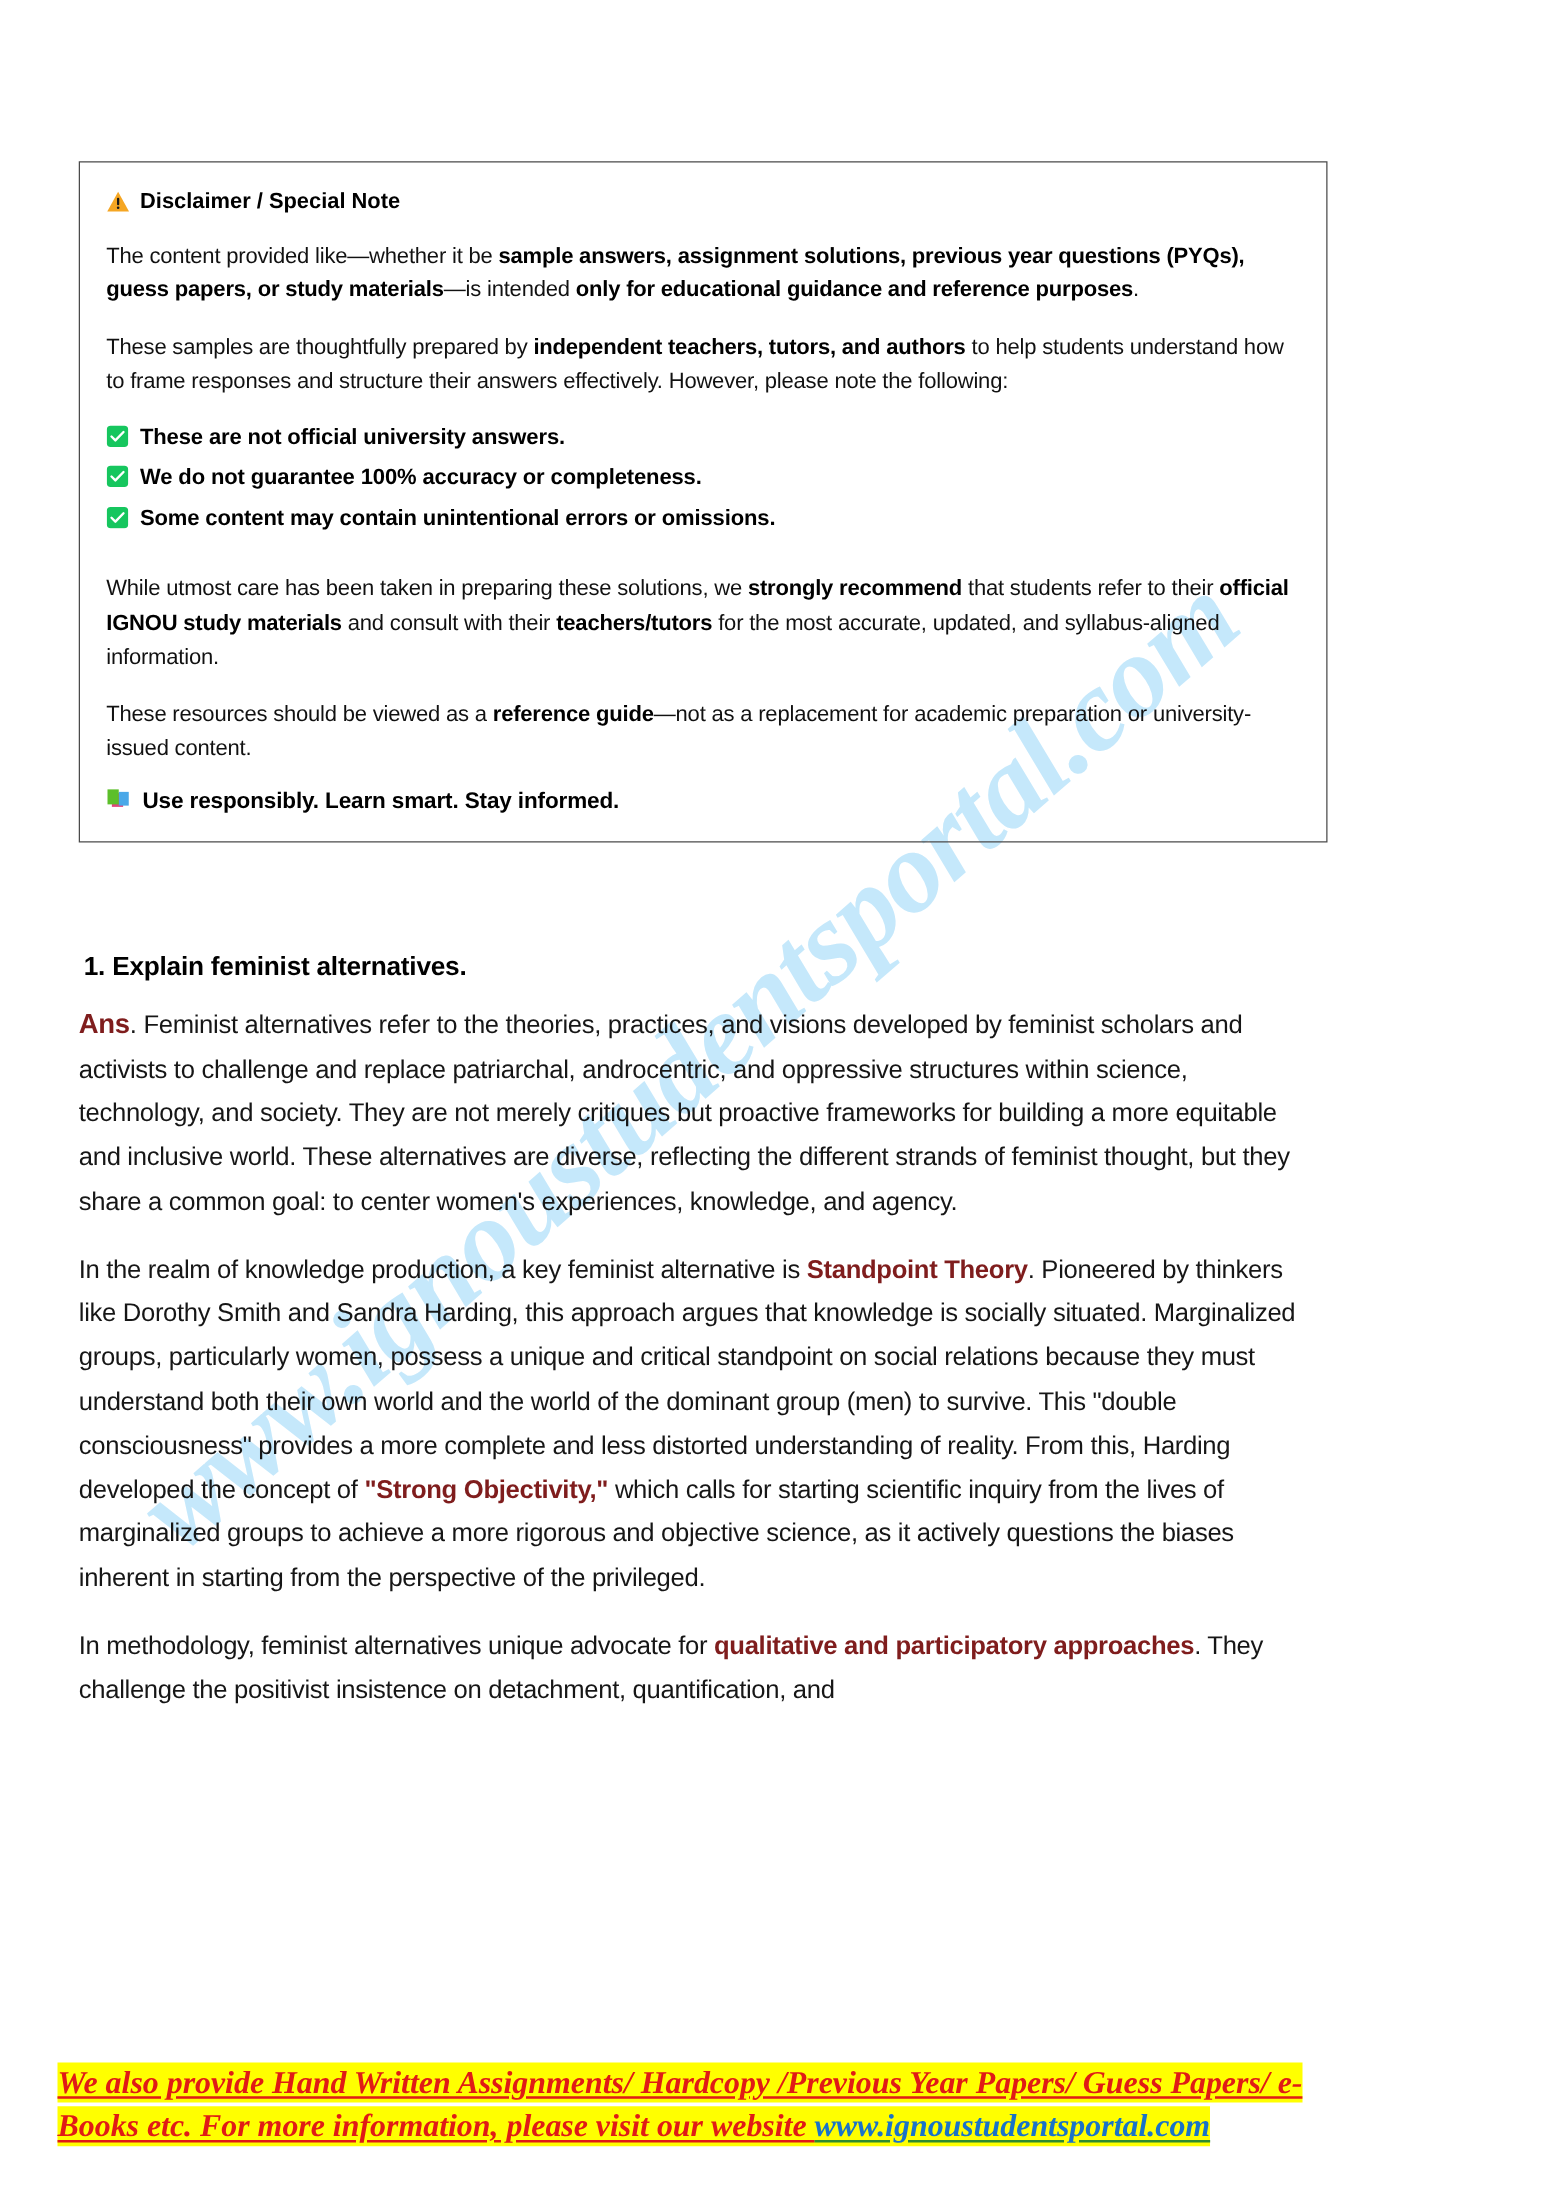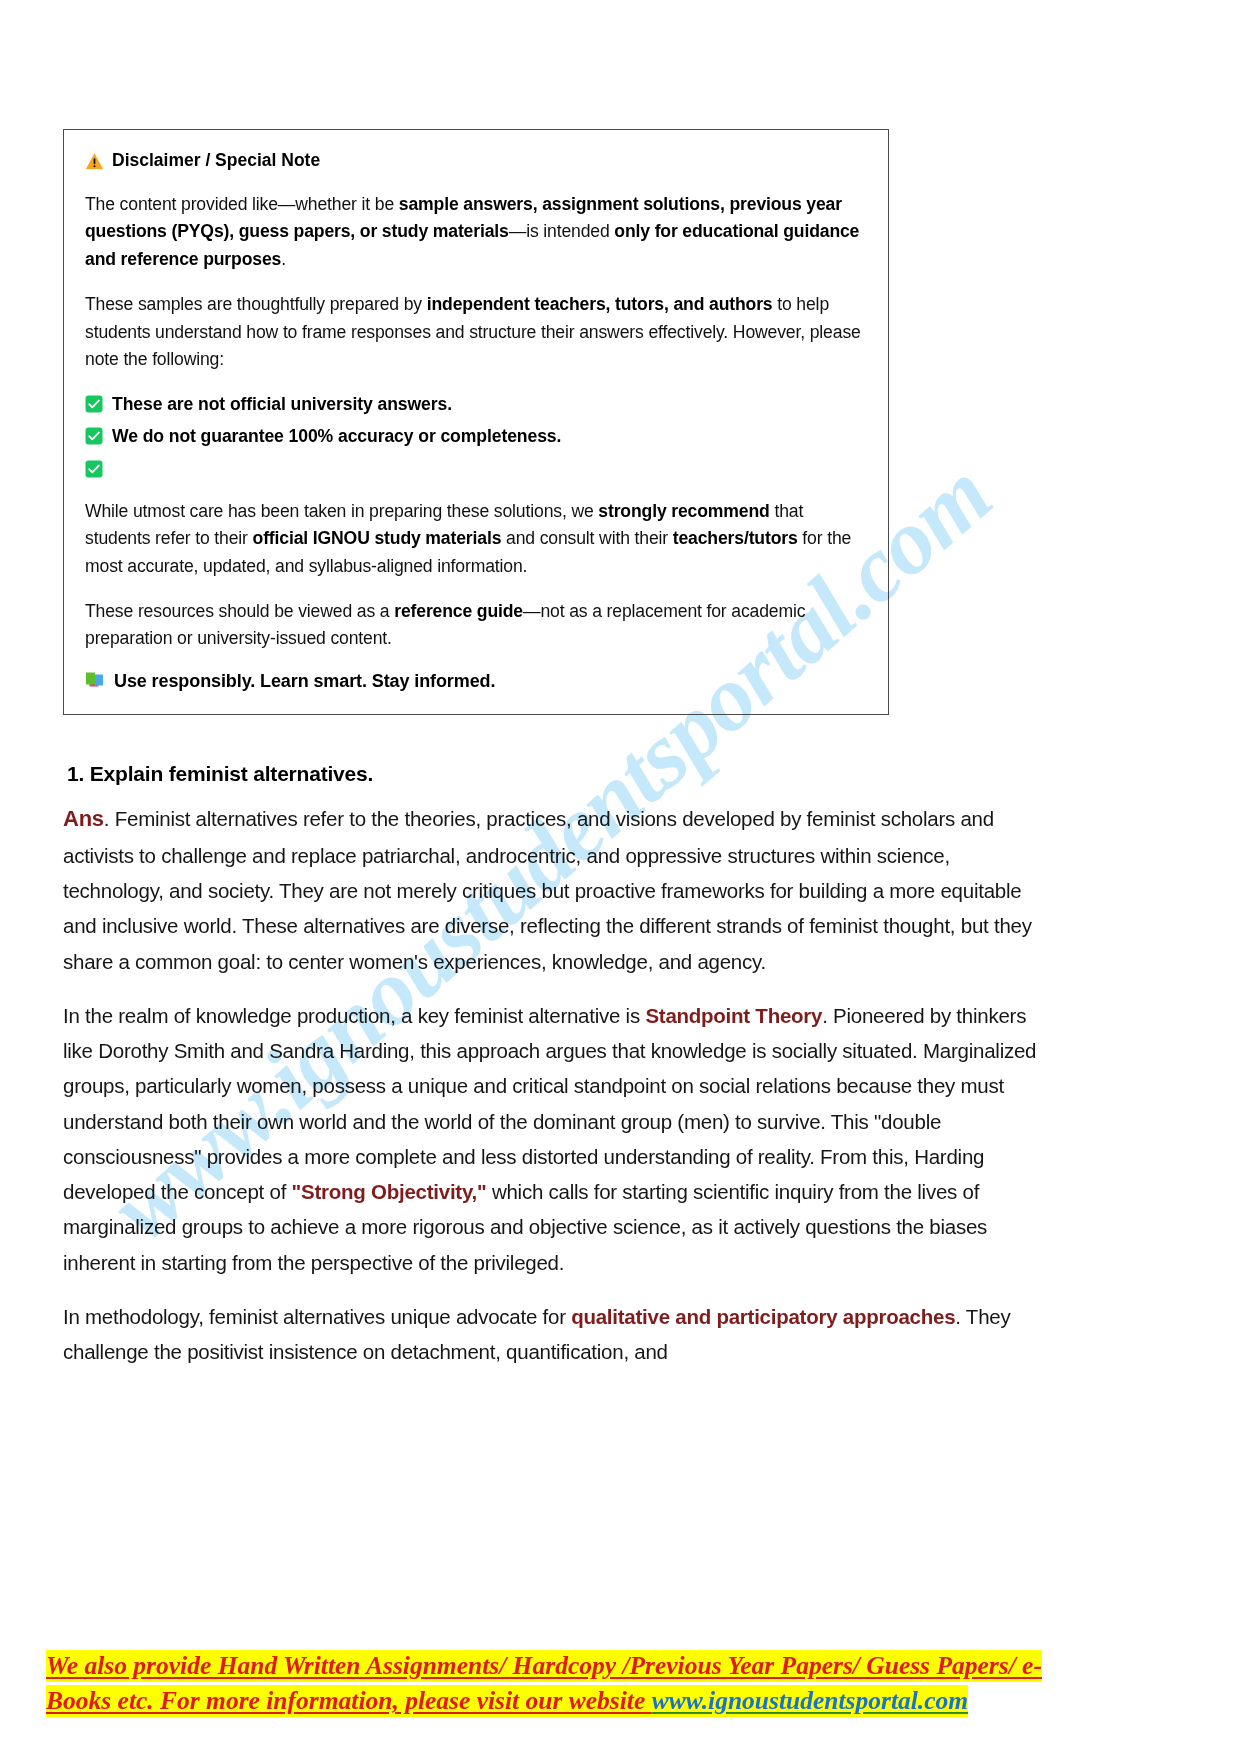"Disclaimer / Special Note" #disclaimer-box { width: 826px -> 999px }
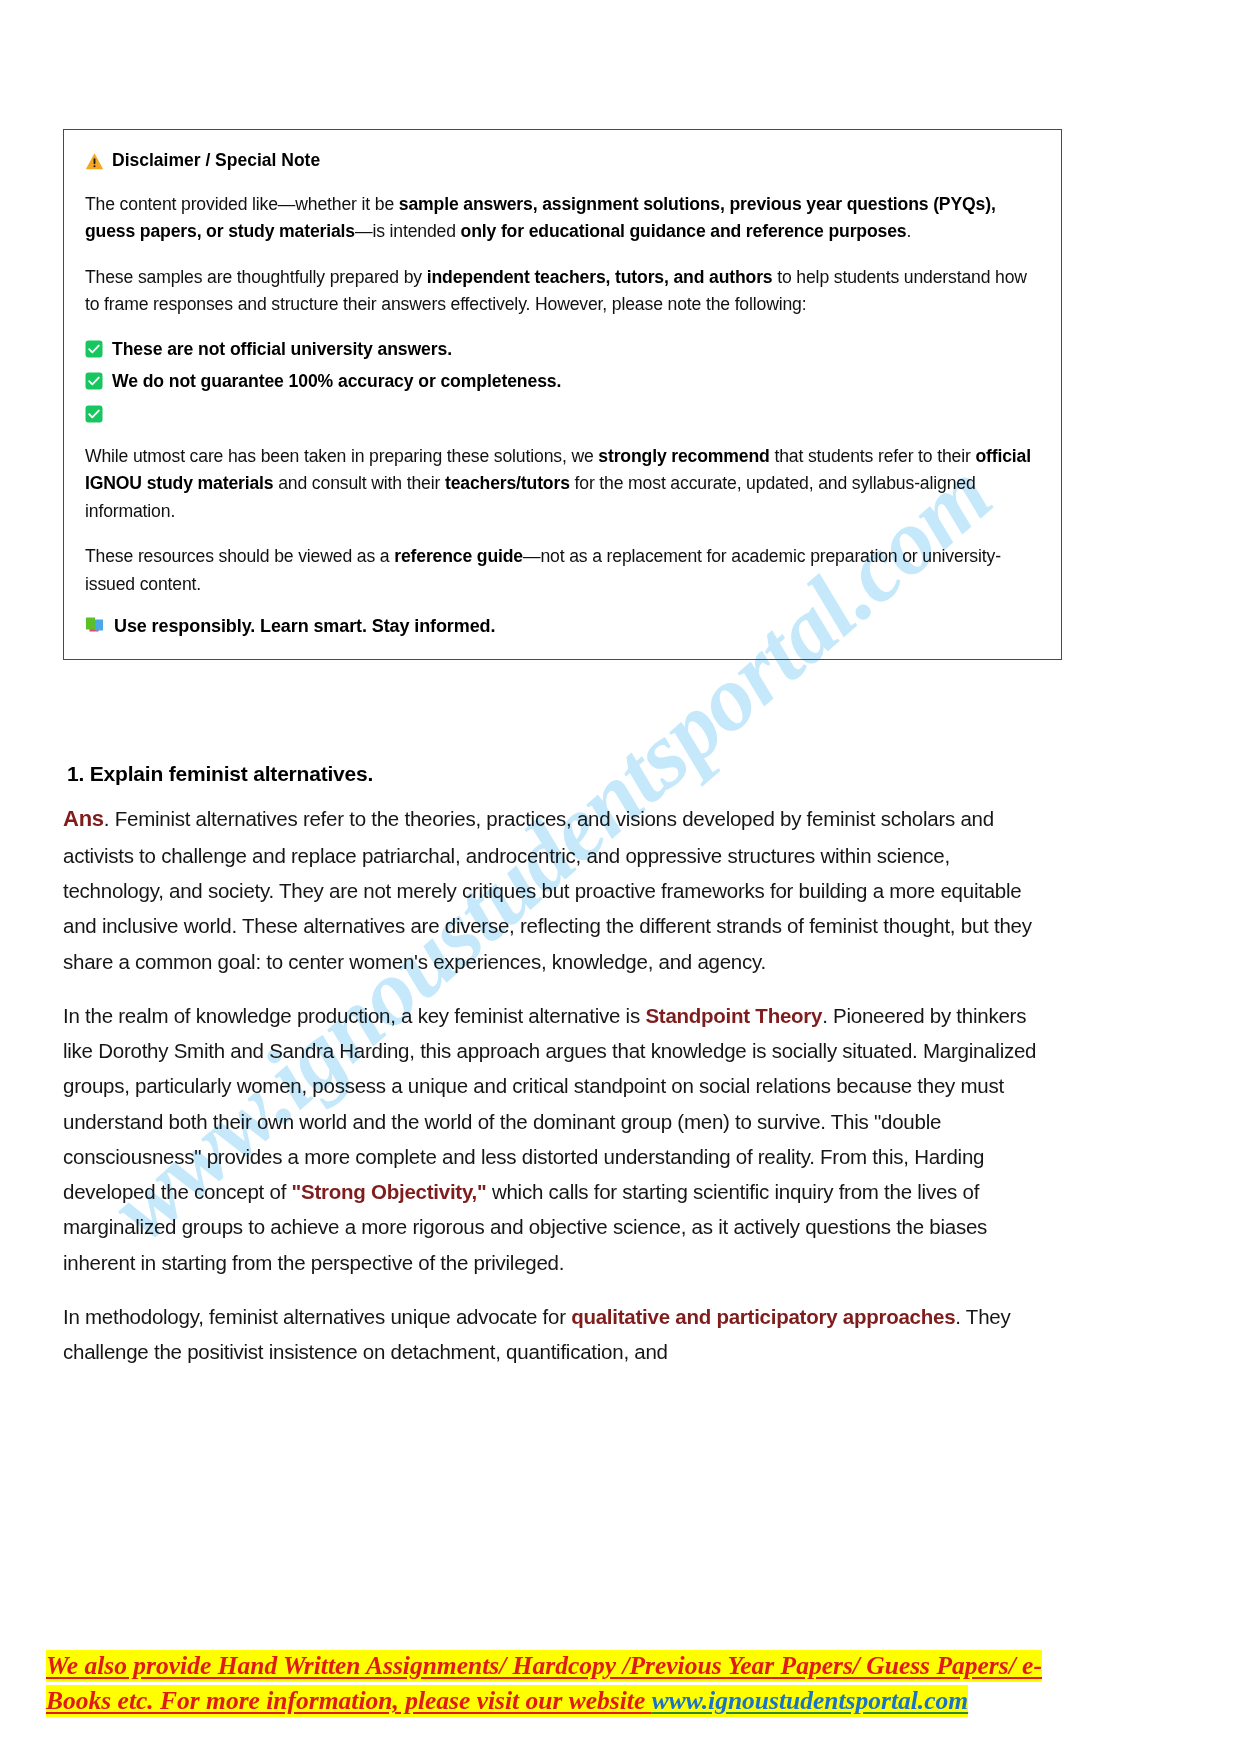"These are not official university" #check-list { margin: 0 0 20px 0 -> 0 0 30px 0 }
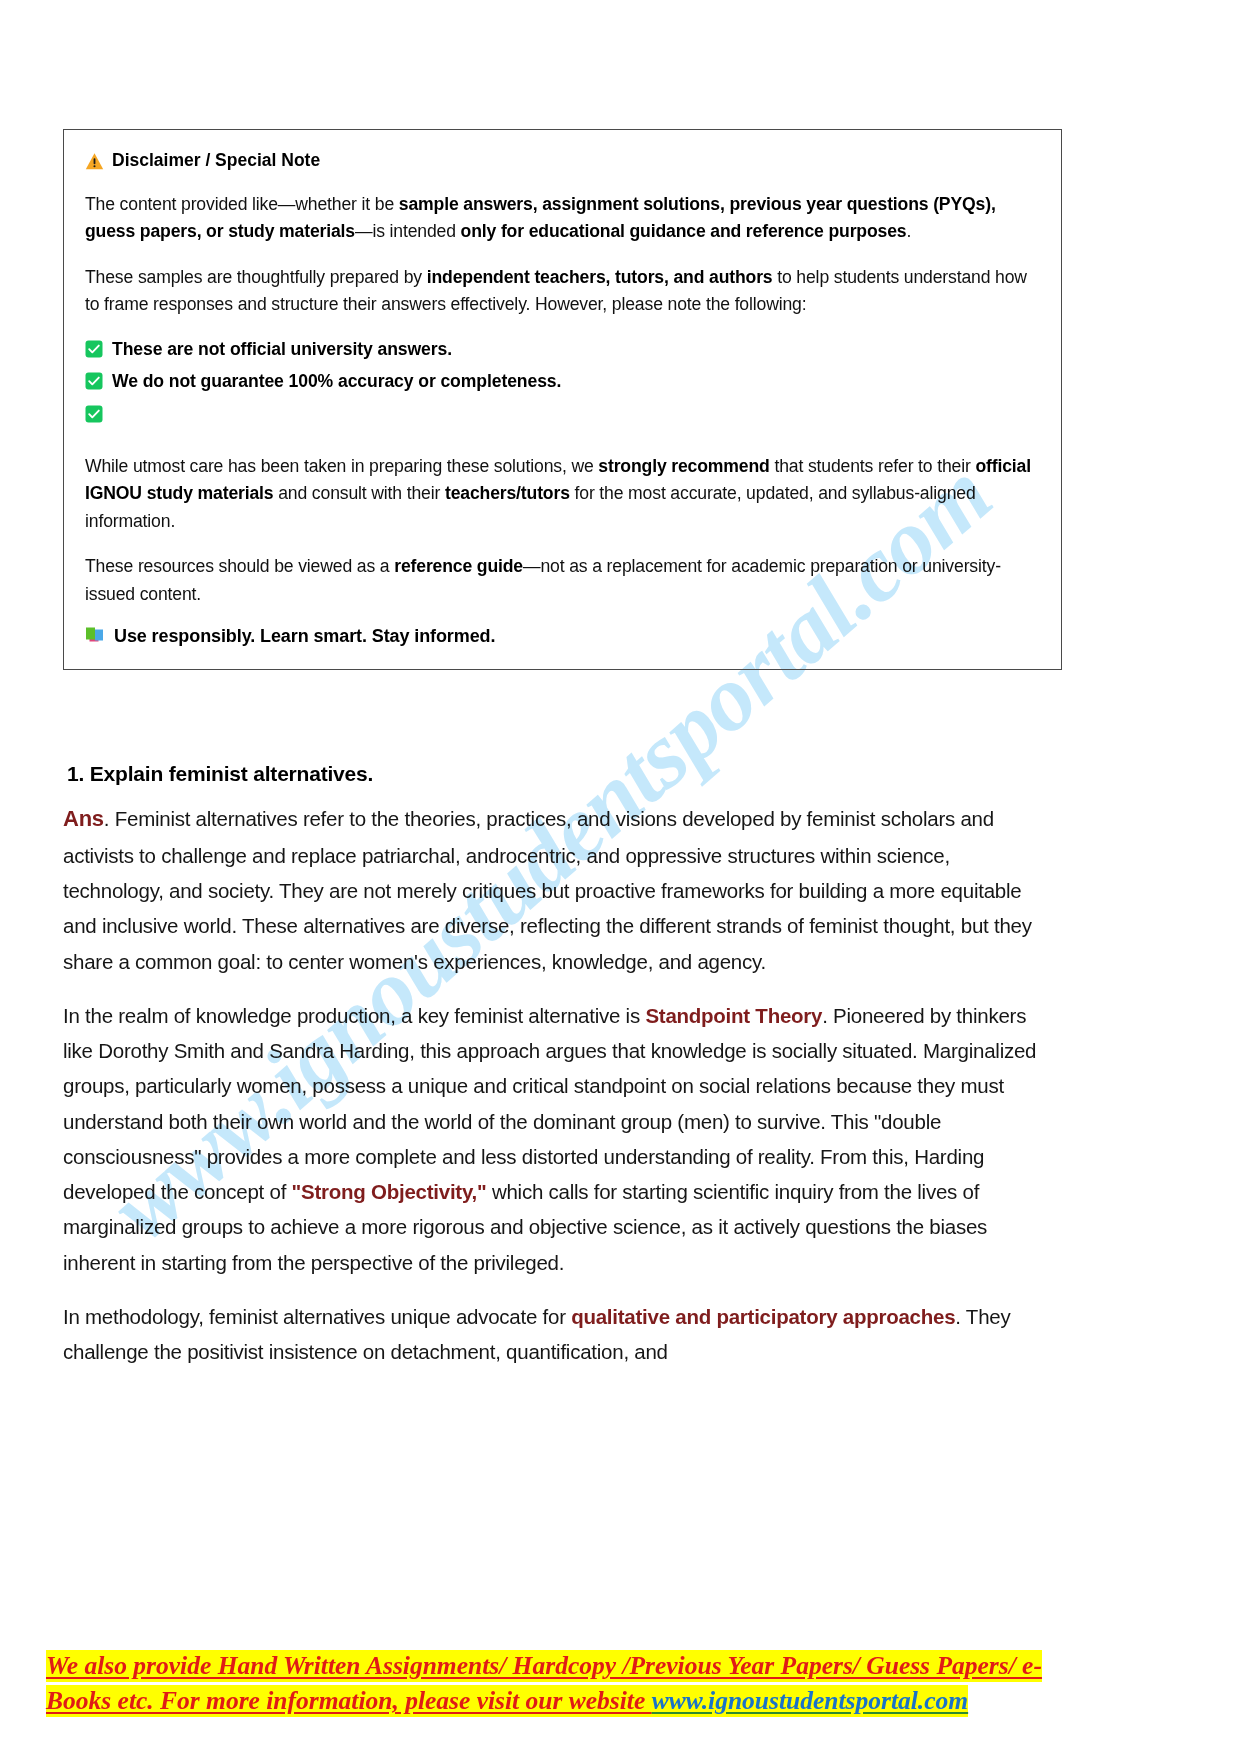"Some content may contain unintentional" span { html: none -> <span>Some content may contain unintentional errors or omissions.</span> }
